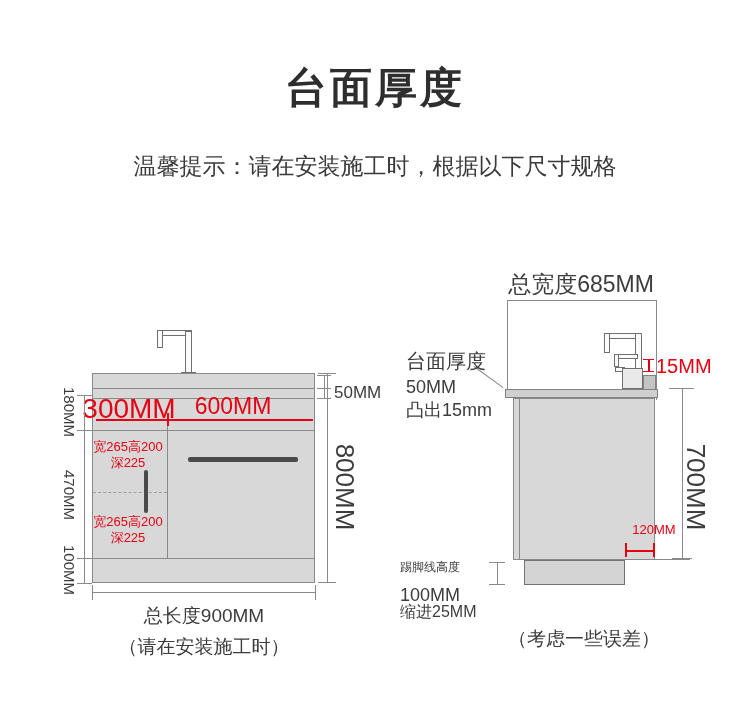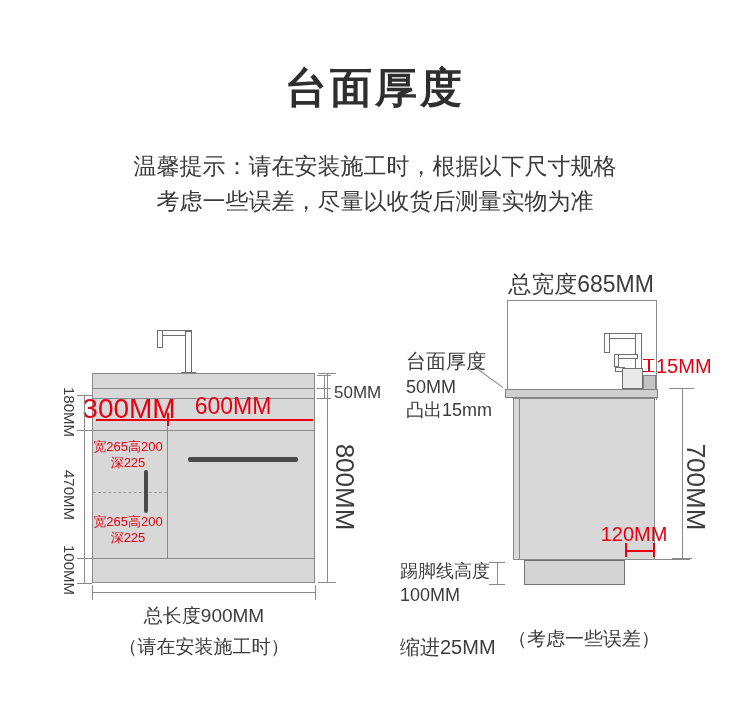"考虑一些误差，尽量以收货后测量实物为准" div.lbl { html: <div>考虑一些误差，尽量以收货后测量实物为准</div> -> none }
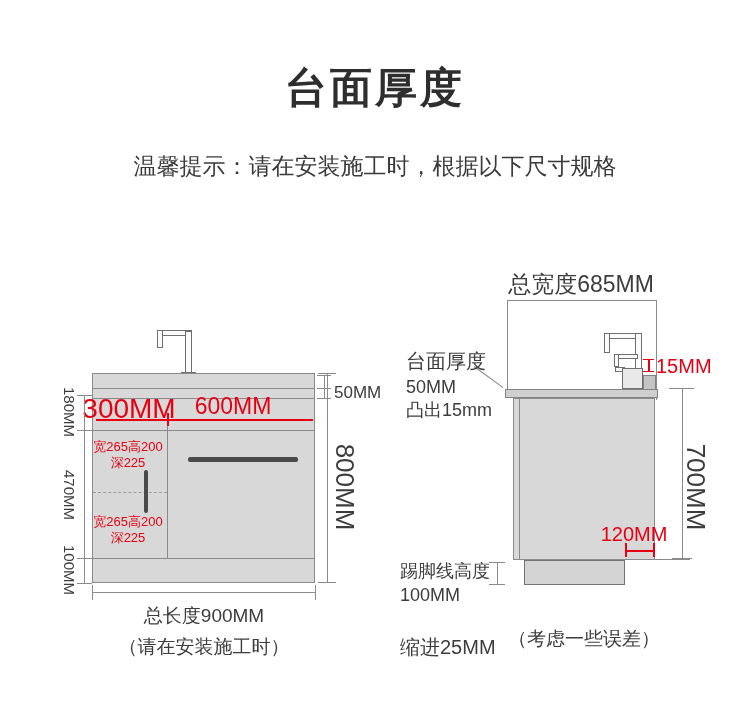"120MM" div.lbl { font-size: 20px -> 13px; left: 584px -> 604px }
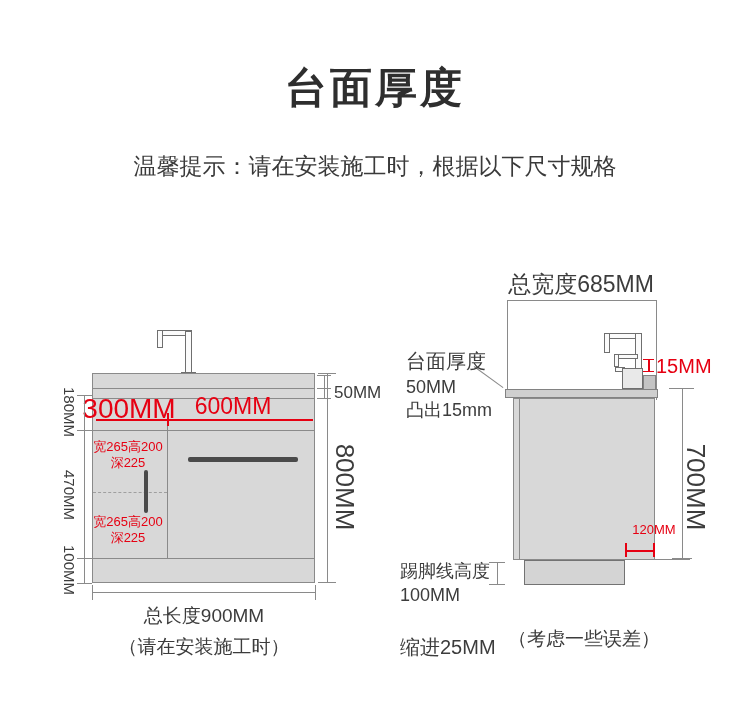"踢脚线高度" div.lbl { font-size: 18px -> 12px }
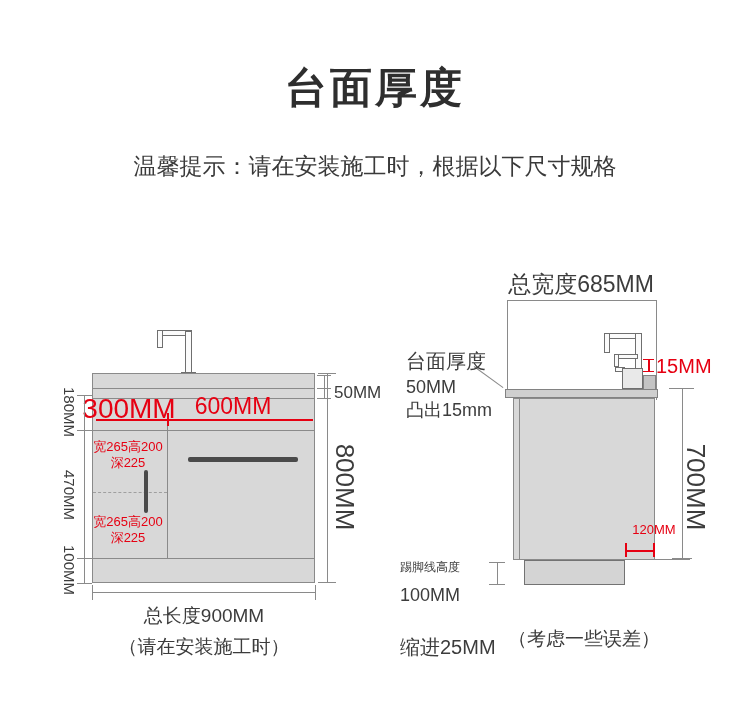"缩进25MM" div.lbl { font-size: 20px -> 16px; top: 636px -> 603px }
